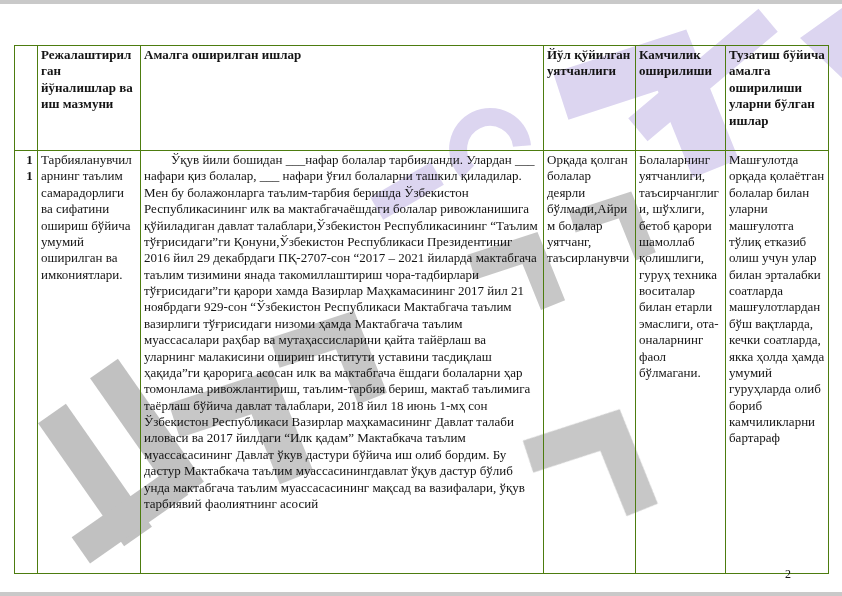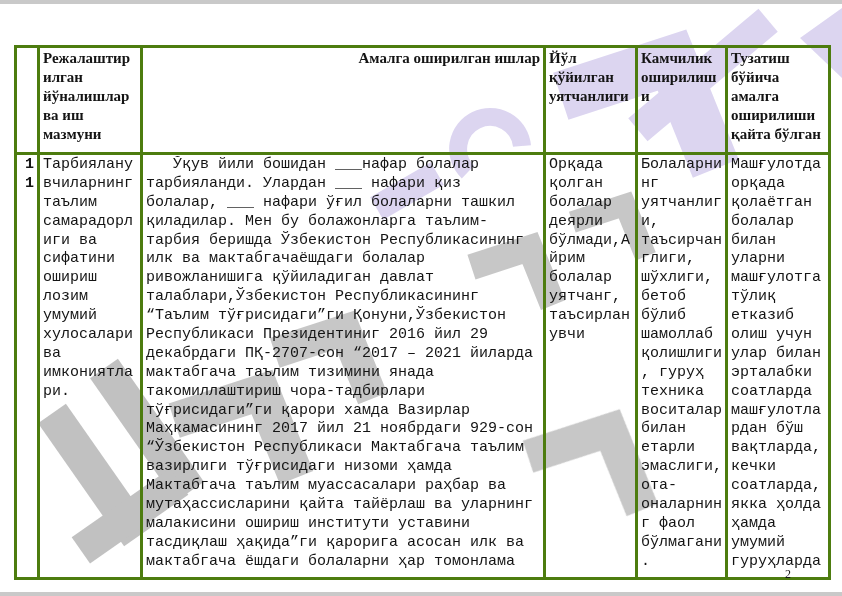"Режалаштирилган йўналишлар ва иш мазмуни" table.report td { border: 3px solid #4d7c0f -> 1px solid #4d7c0f; font-size: 15px -> 13px }
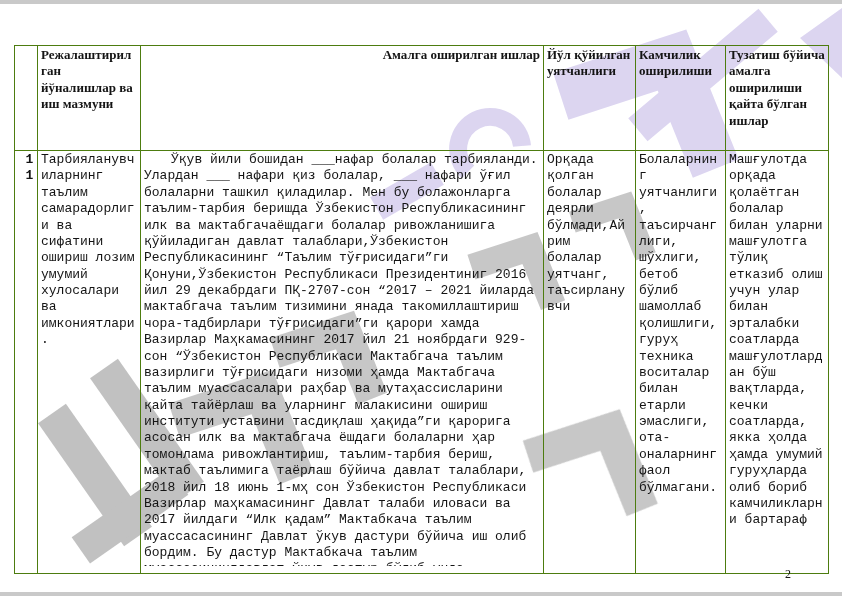"Амалга оширилган ишлар" .hdr-center { text-align: right -> left }
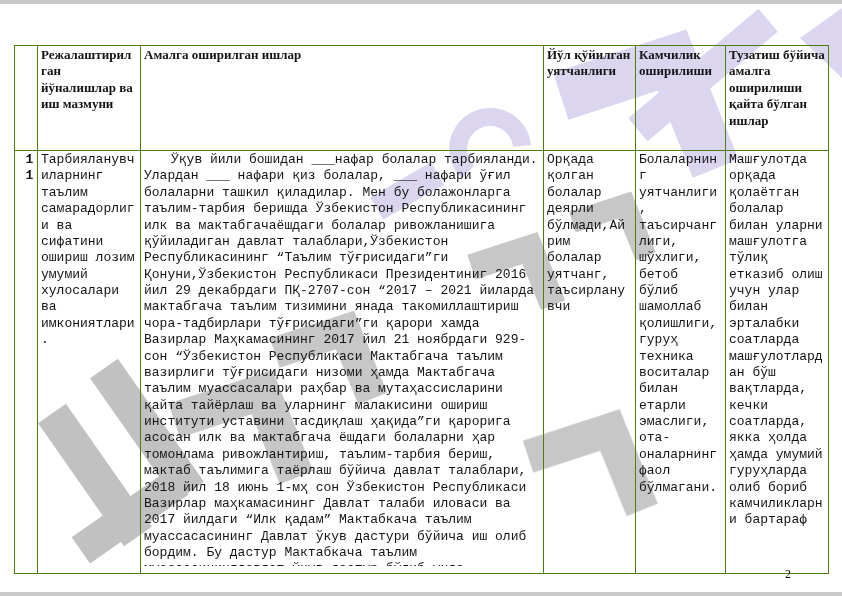"Тузатиш бўйича амалга оширилиши қайта" div.wrap-hdr { text: қайта -> уларни }
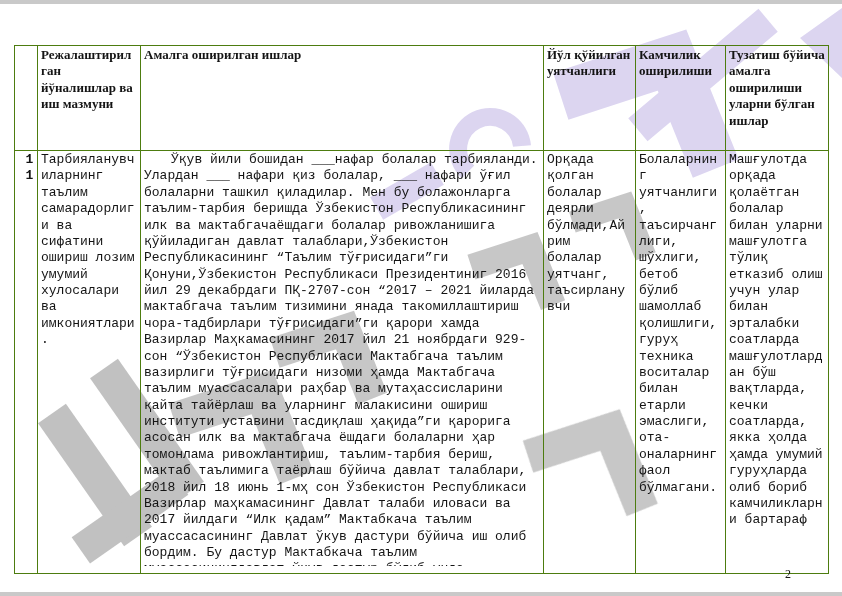"11" tr.body-row td { font-family: Liberation Mono, monospace -> none }
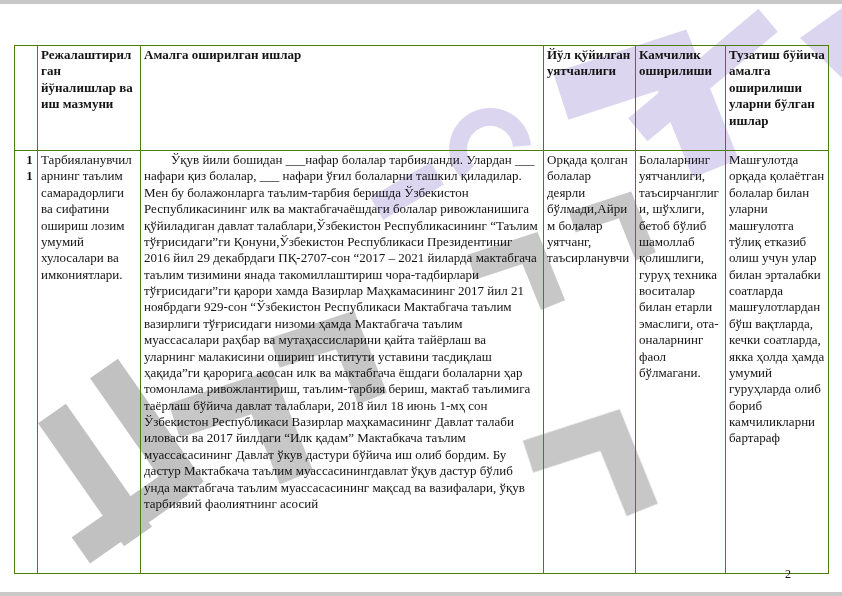"Тарбияланувчиларнинг таълим" div.wrap-body { text: лозим умумий хулосалари -> бўйича умумий оширилган }
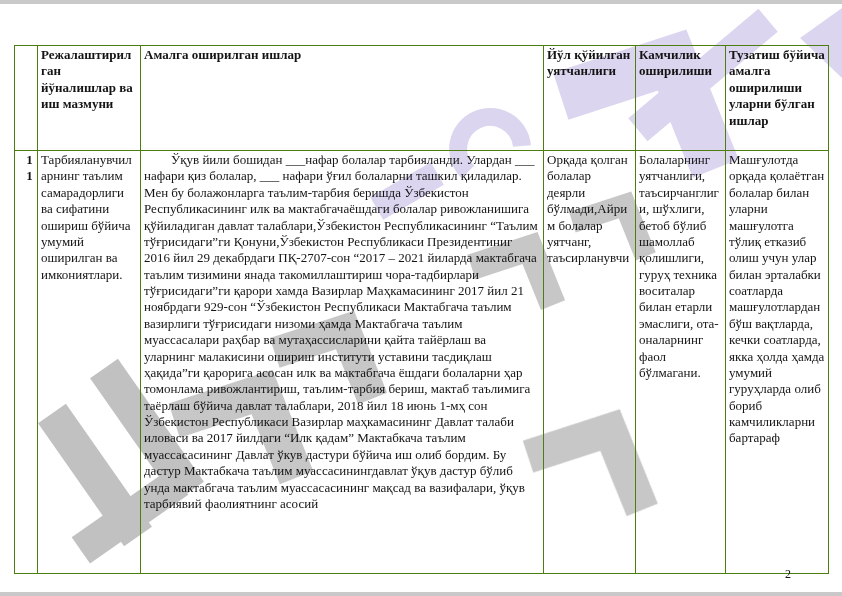"Болаларнинг уятчанлиги, таъсирчанглиги," div.wrap-body { text: бўлиб -> қарори }
